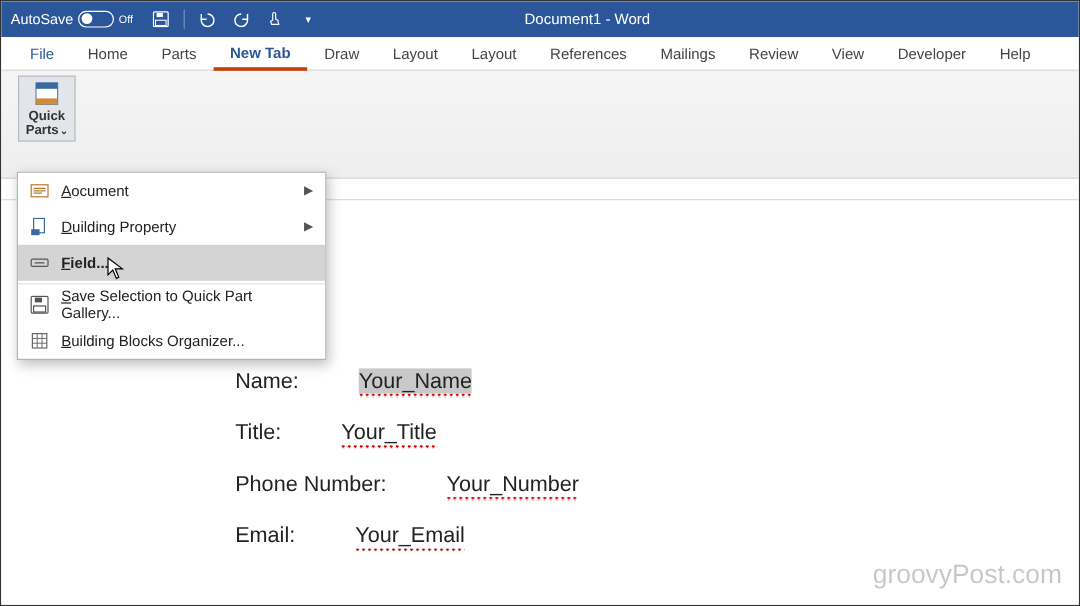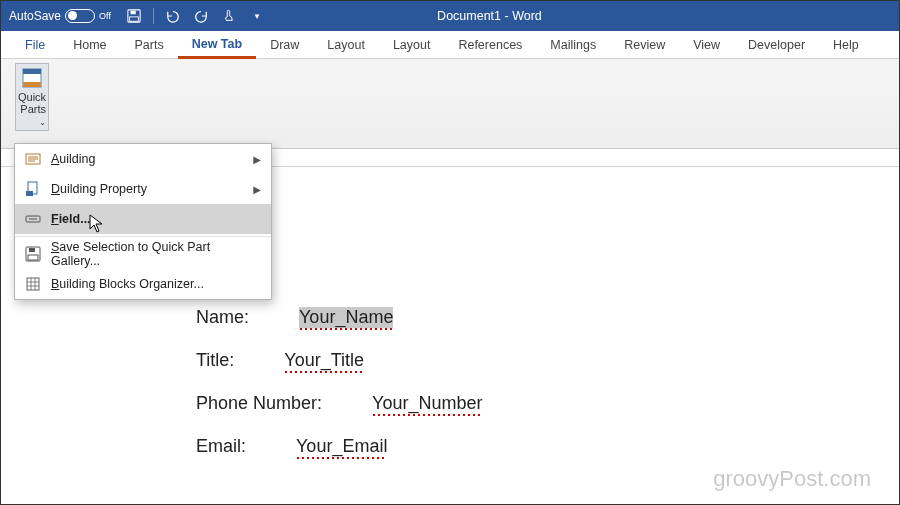"Quick" .qp-btn { font-weight: none -> bold; text-align: right -> center; width: 34px -> 48px }
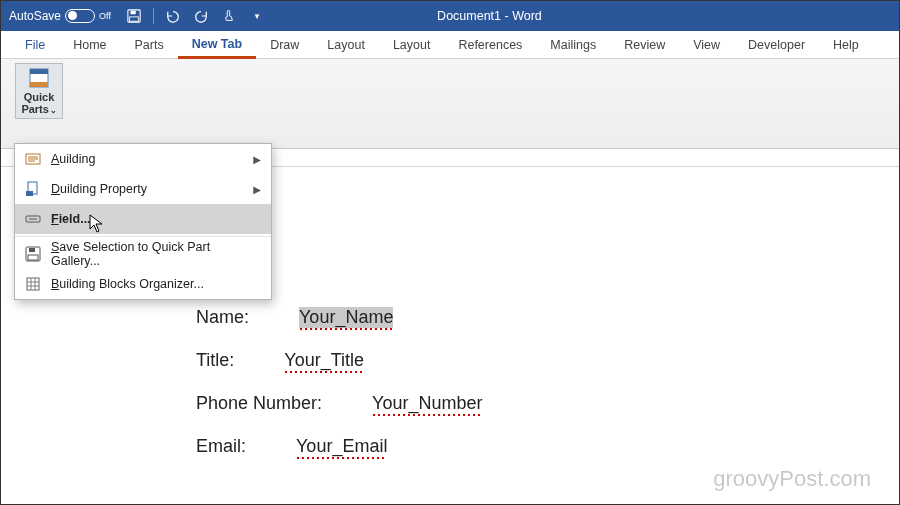"uilding" span { text: uilding -> ocument }
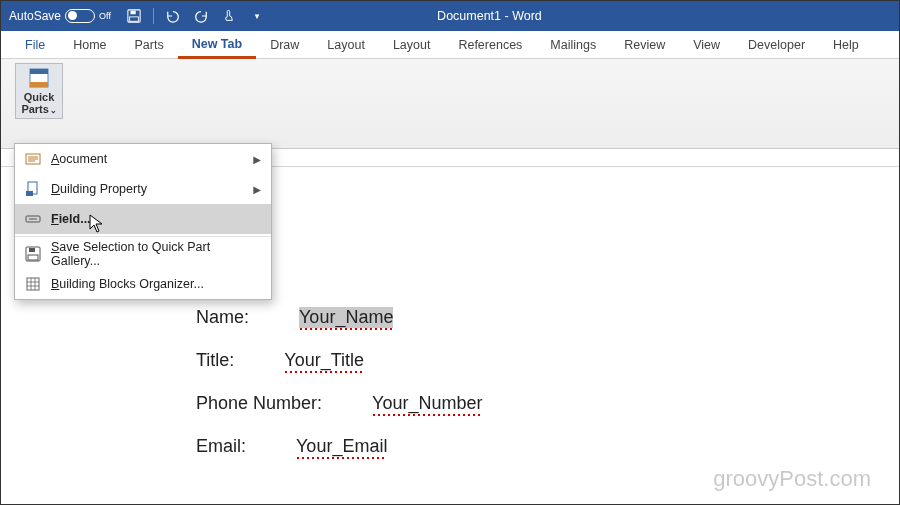"groovyPost.com" .watermark { right: 28px -> 14px }
